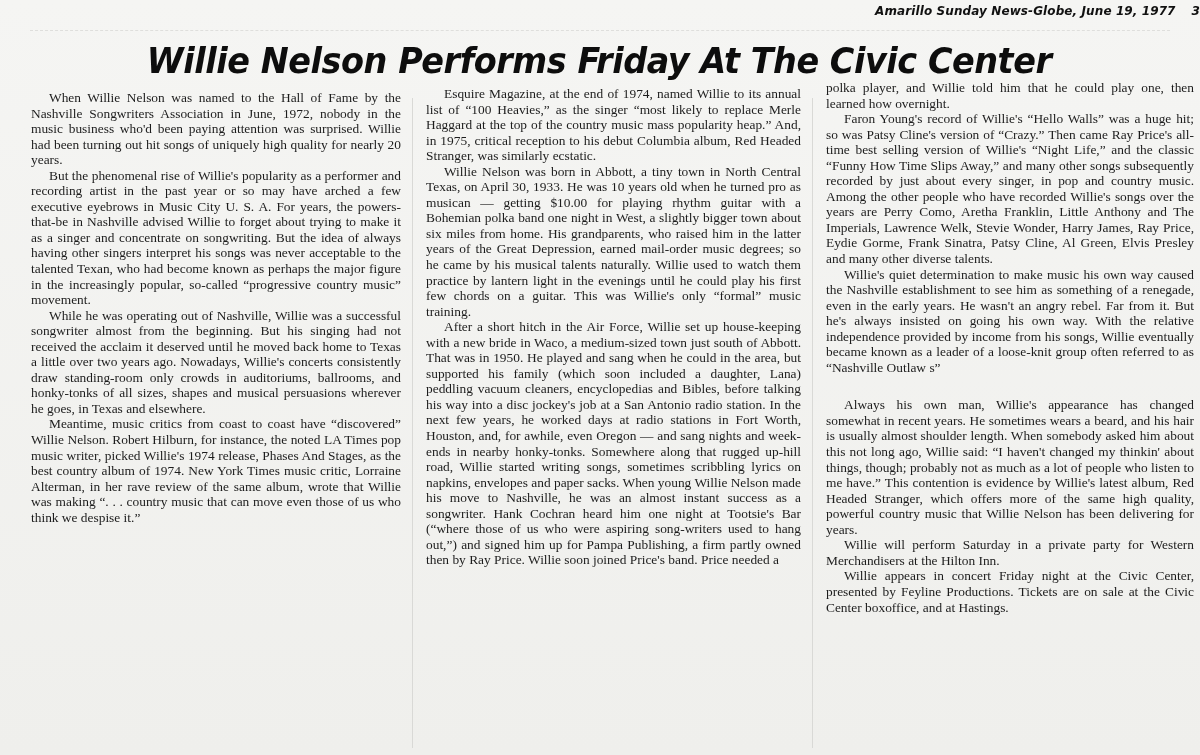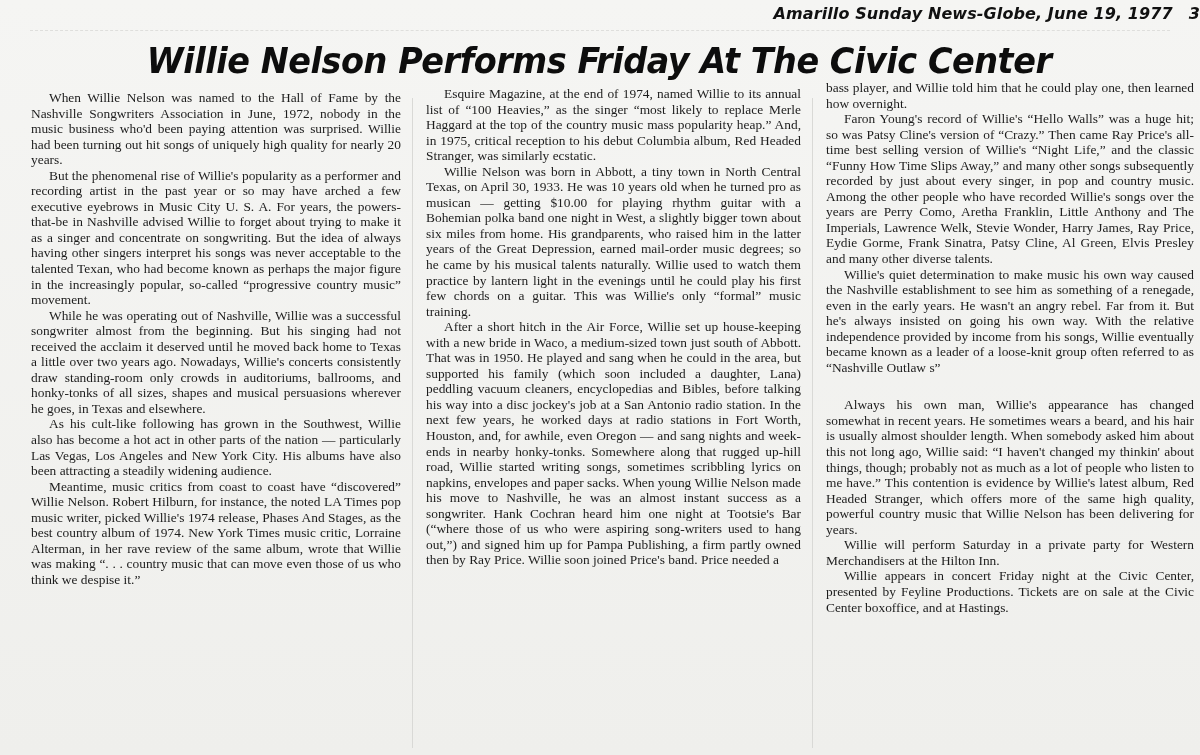"Amarillo Sunday News-Globe, June 19," .masthead { font-size: 16px -> 12px }
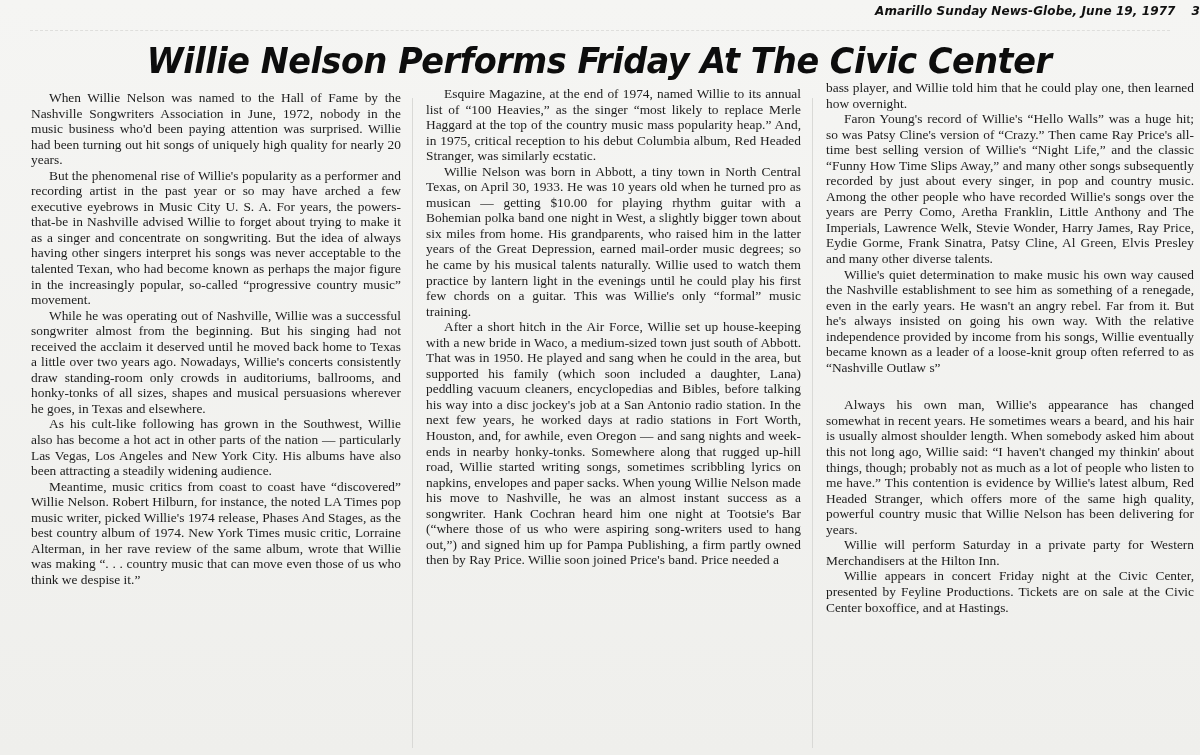"bass player, and Willie told" p.noindent { text: bass -> polka }
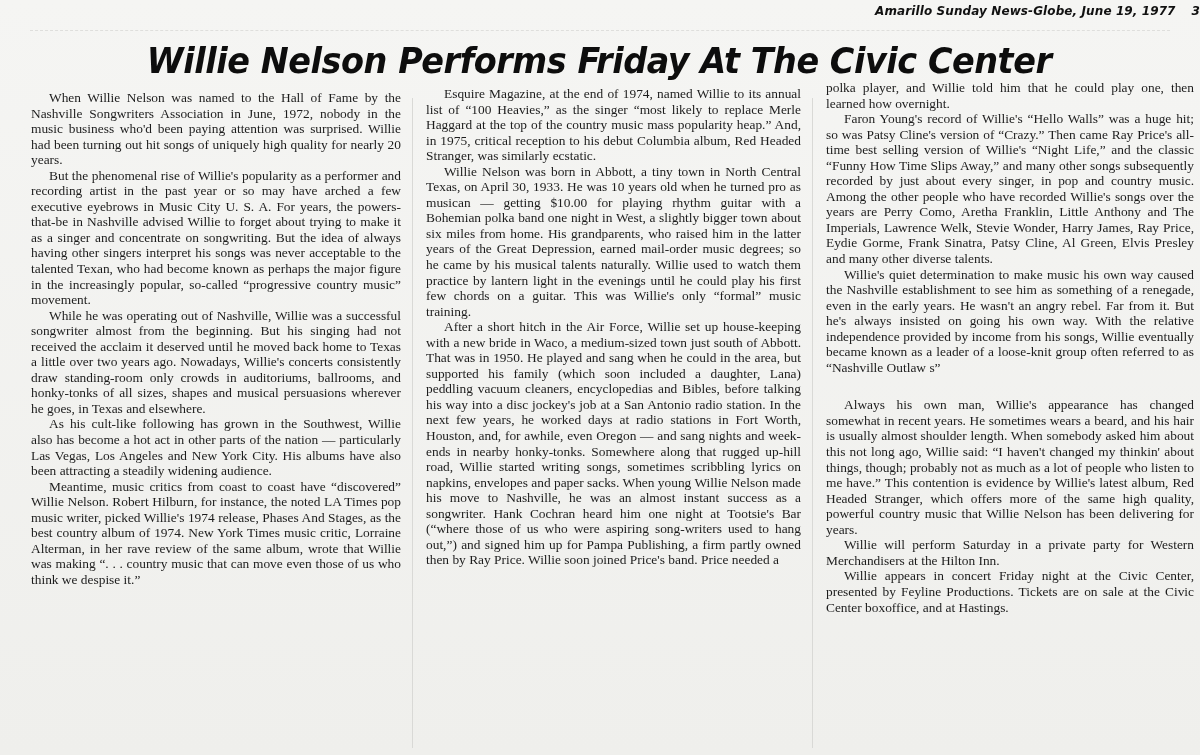"As his cult-like following has" p { html: <p>As his cult-like following has grown in the Southwest, Willie also has become a hot act in other parts of the nation — particularly Las Vegas, Los Angeles and New York City. His albums have also been attracting a steadily widening audience.</p> -> none }
